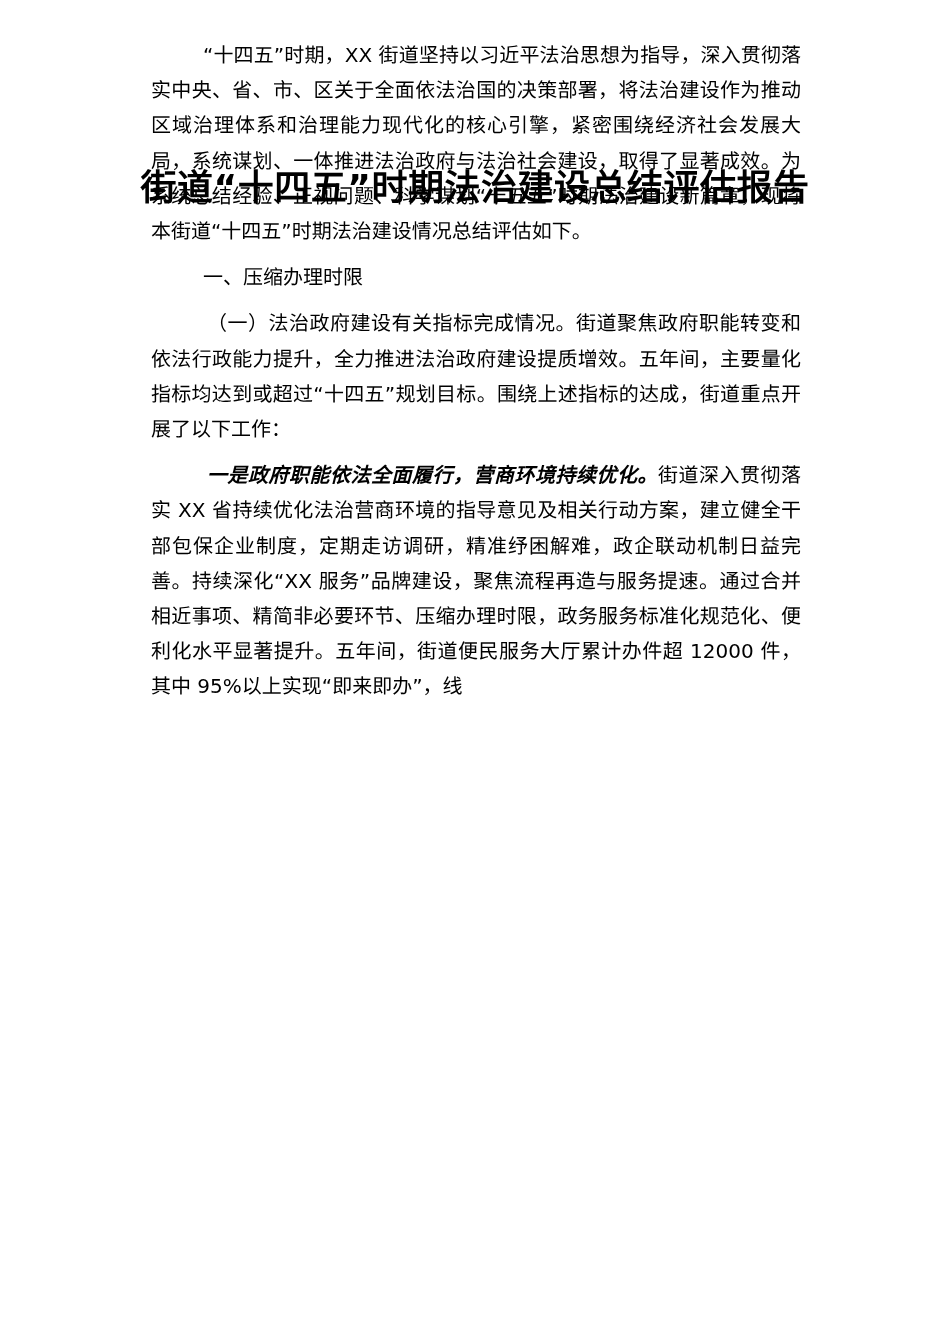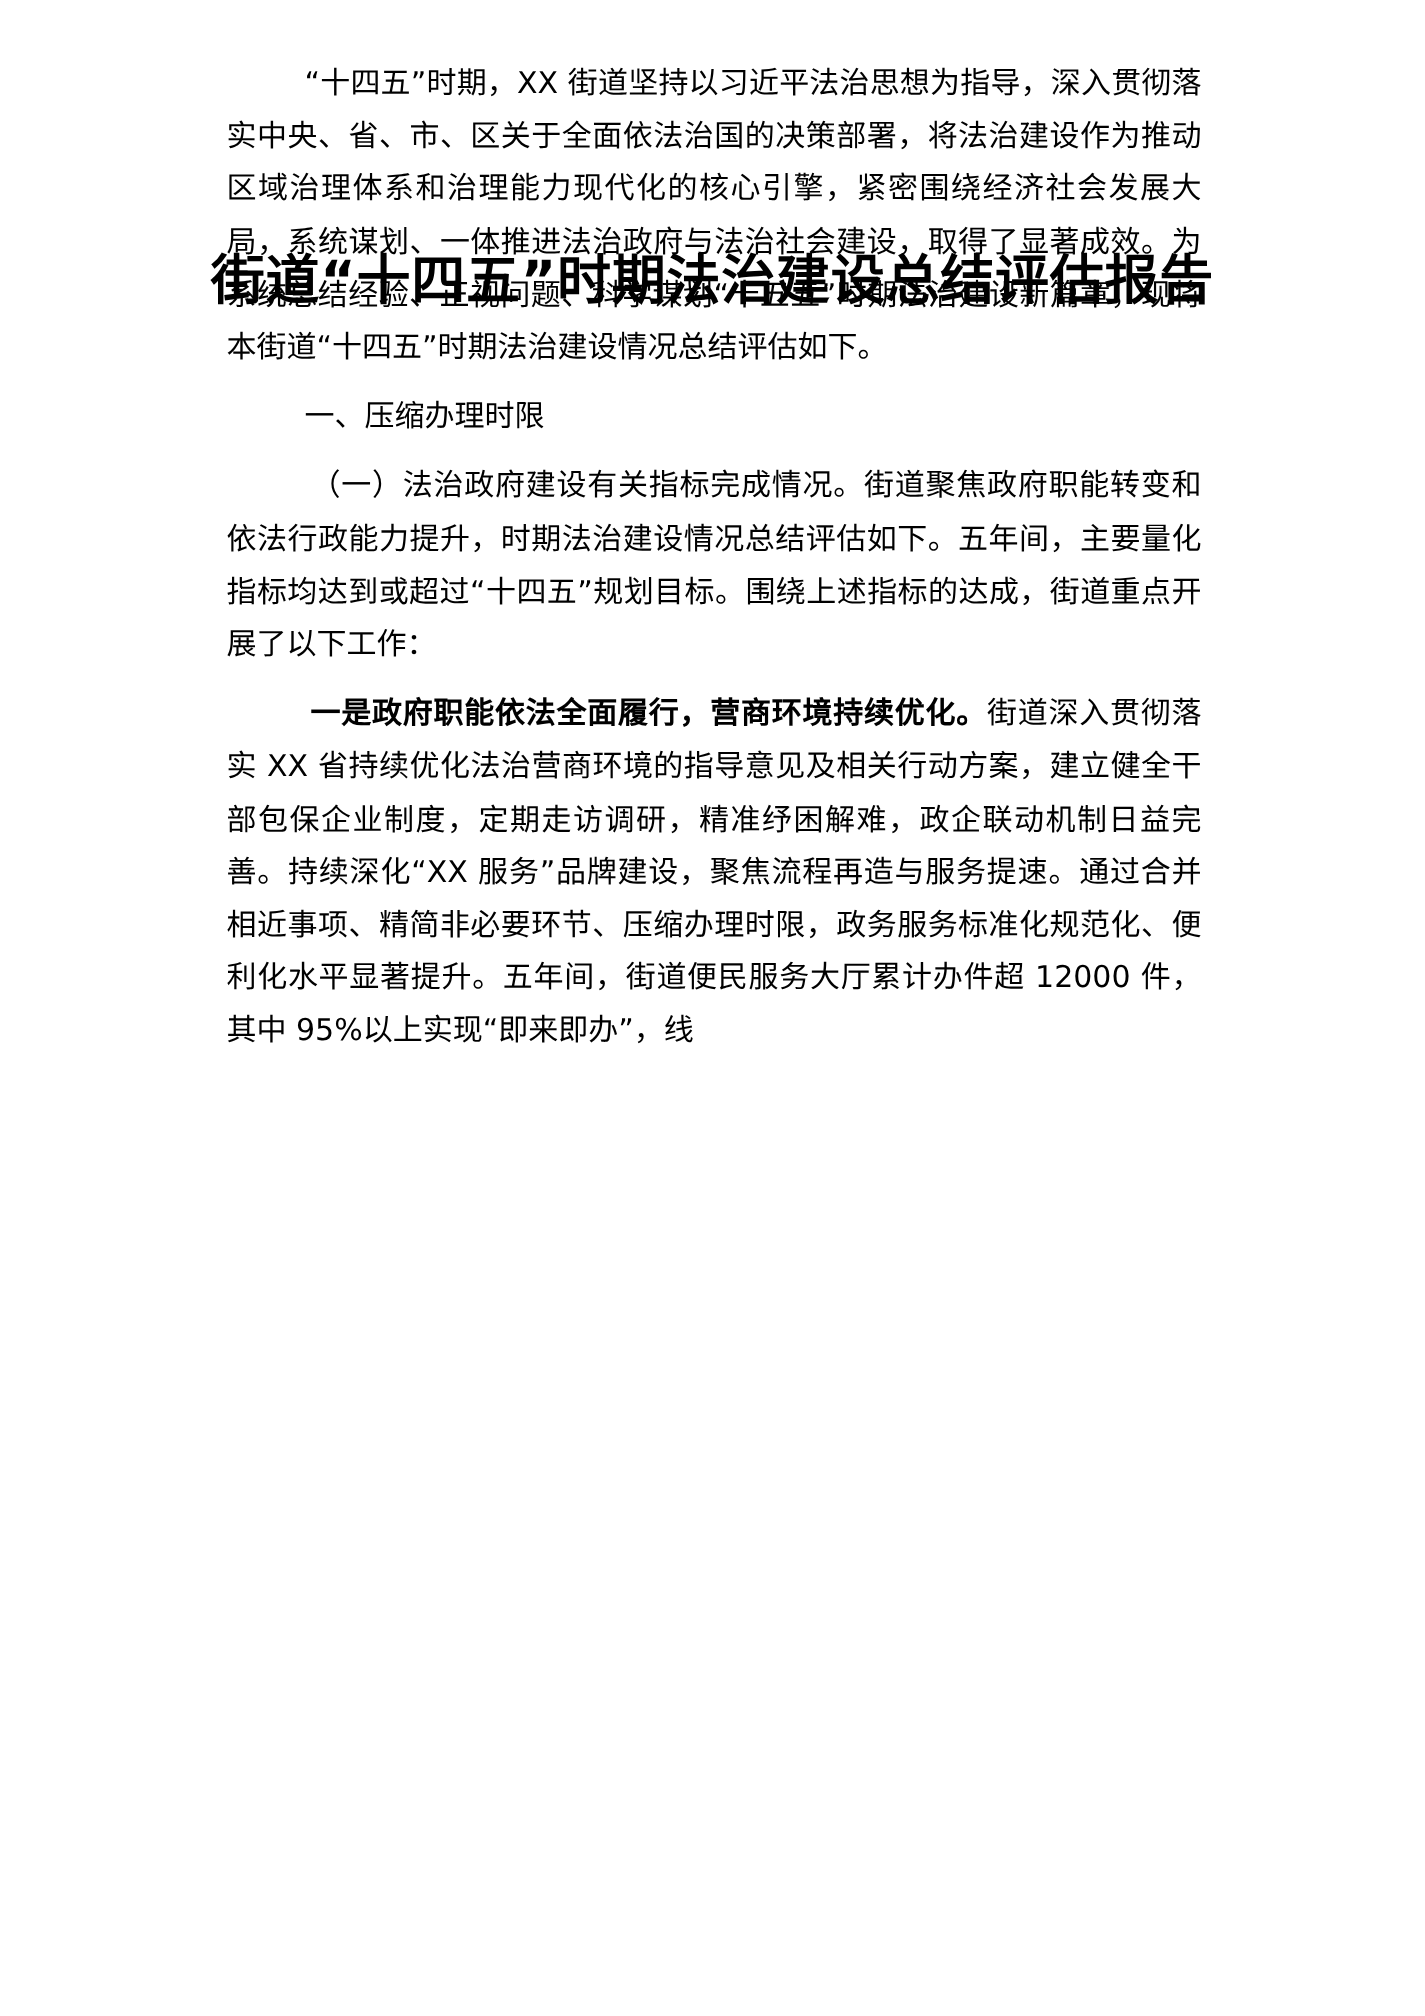"（一）法治政府建设有关指标完成情况。街道聚焦政府职能转变和依法行政能力提升，时期" p.para { text: 时期法治建设情况总结评估如下 -> 全力推进法治政府建设提质增效 }
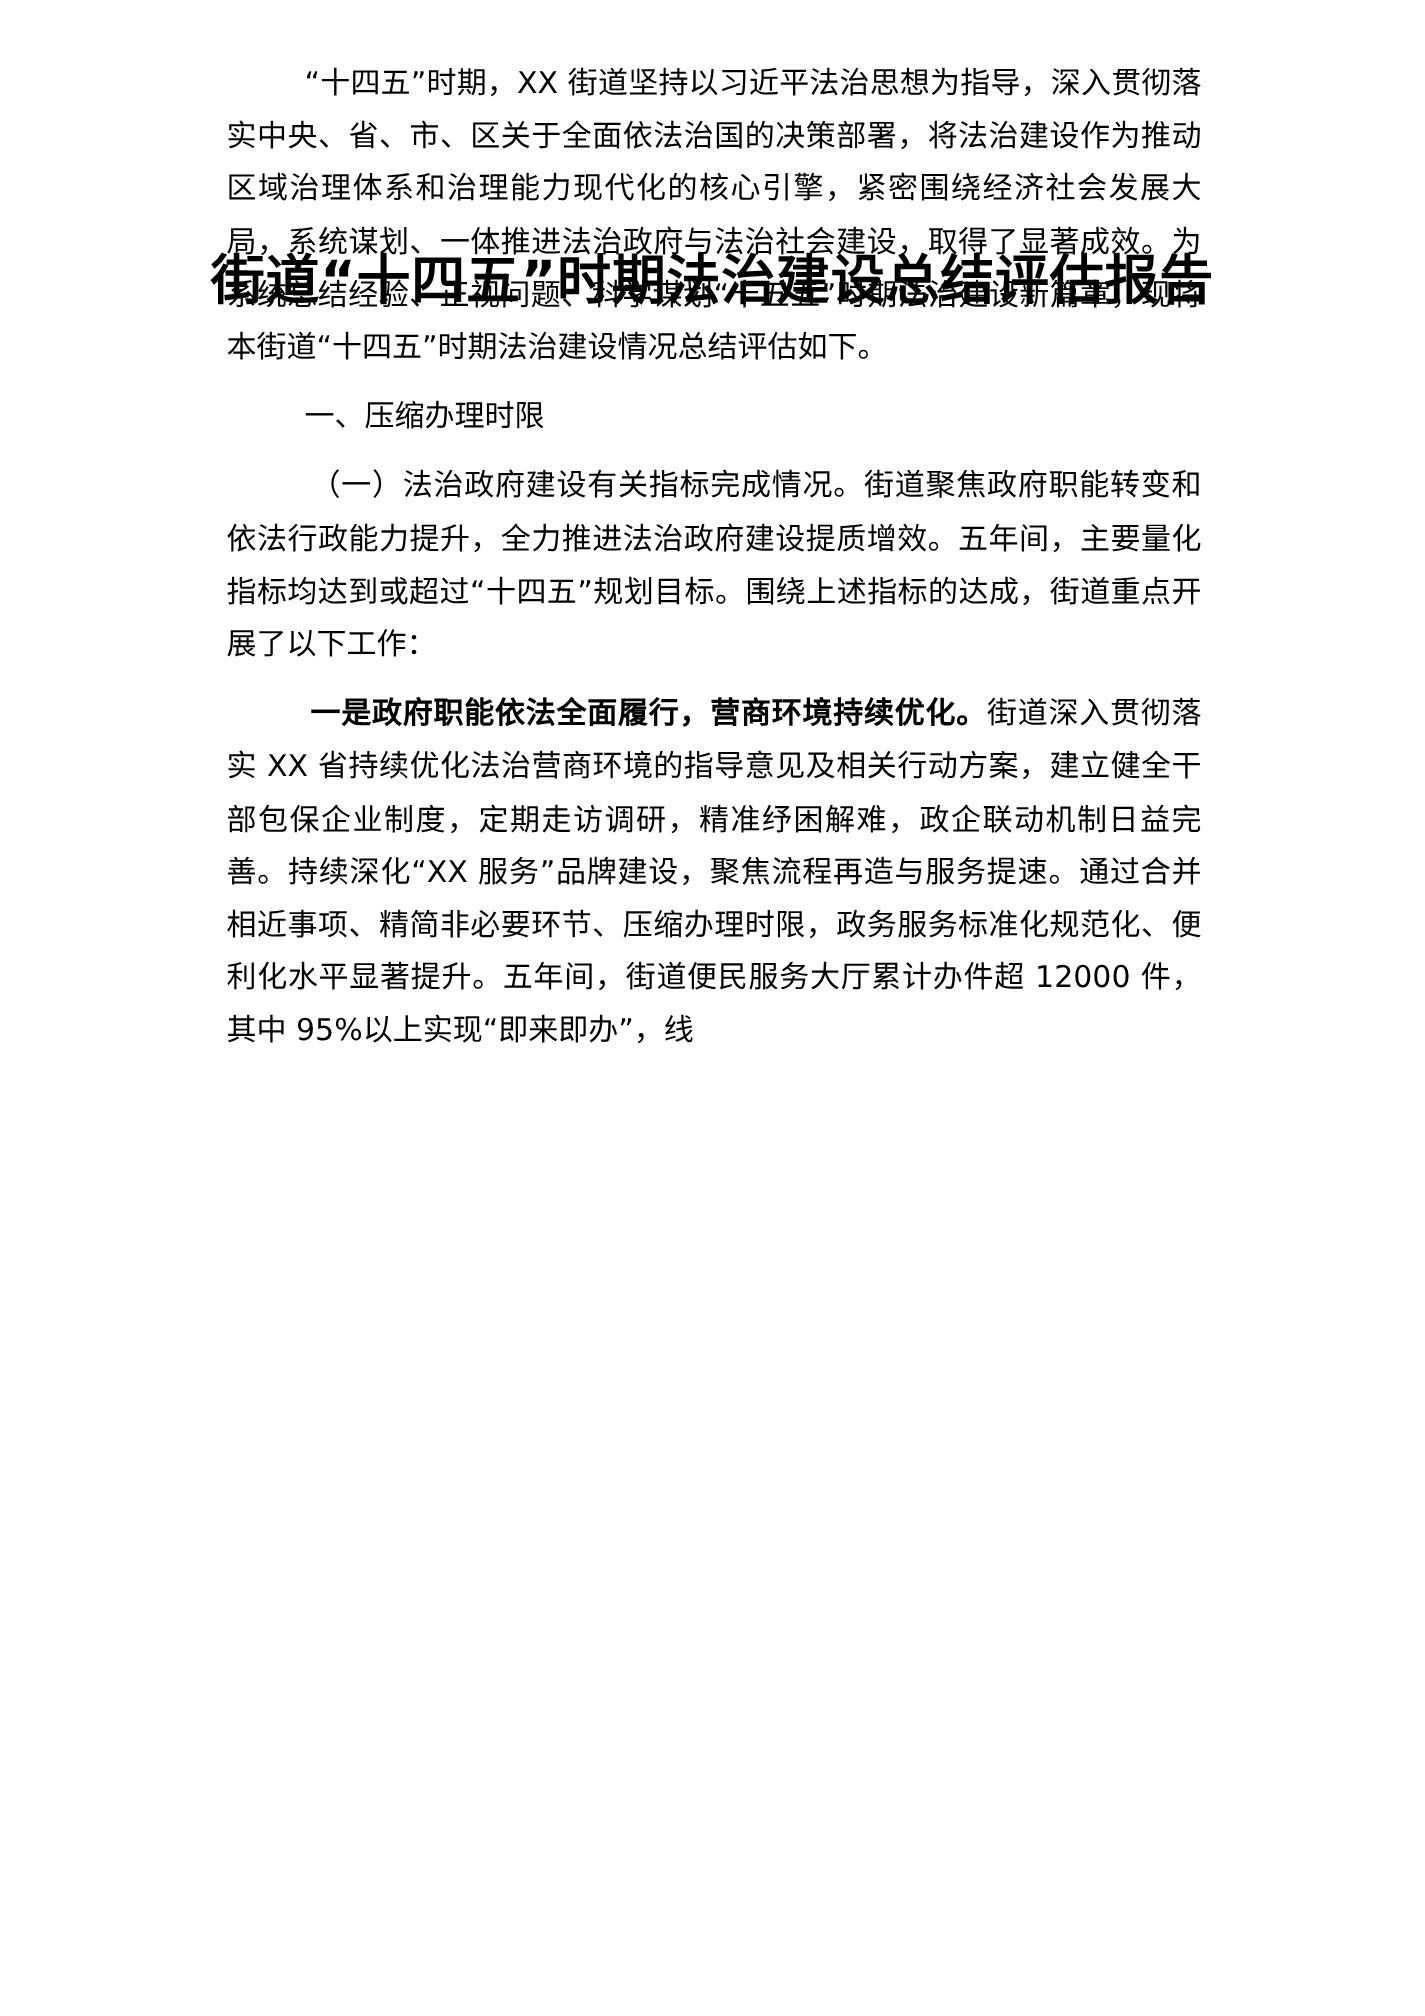"一是政府职能依法全面履行，营商环境持续优化。" .run-bold { font-style: none -> italic }
